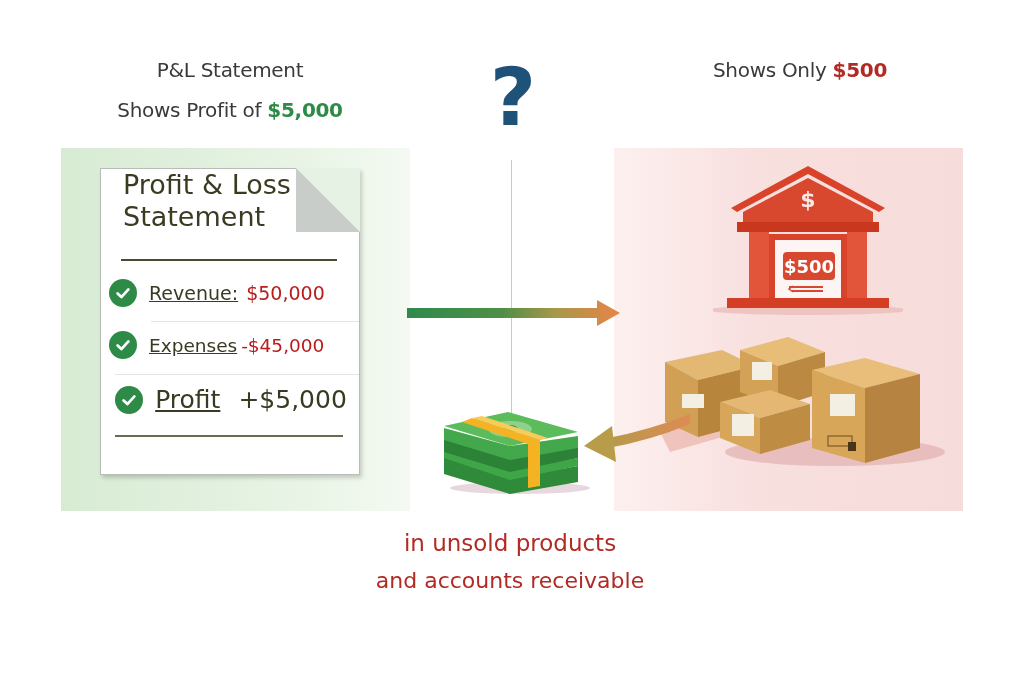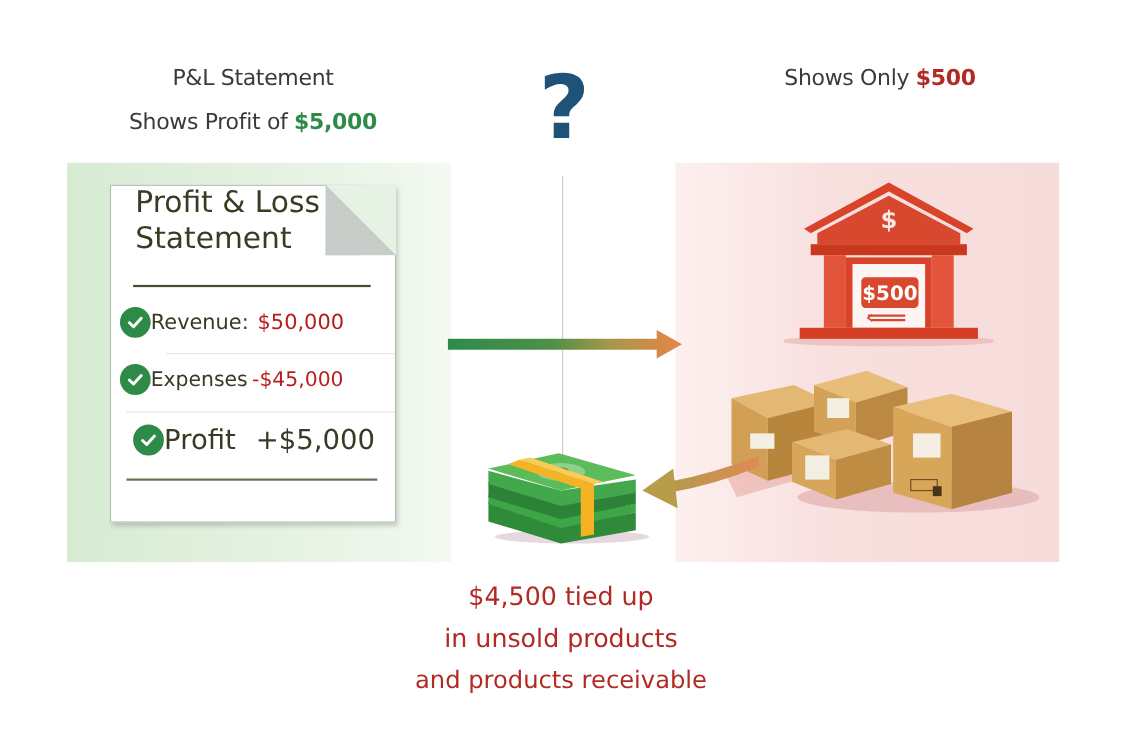"Revenue:" .li-label { margin-left: none -> 12px; text-decoration: none -> underline }
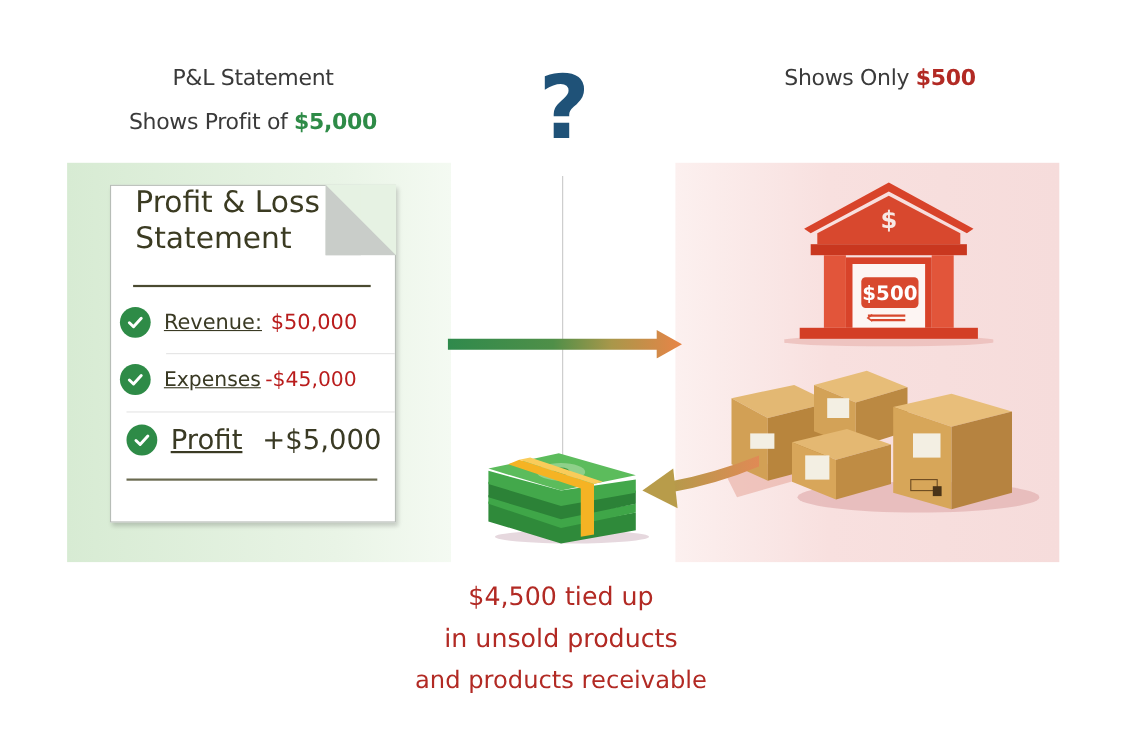"$4,500 tied up" div { html: <div>$4,500 tied up</div> -> none }
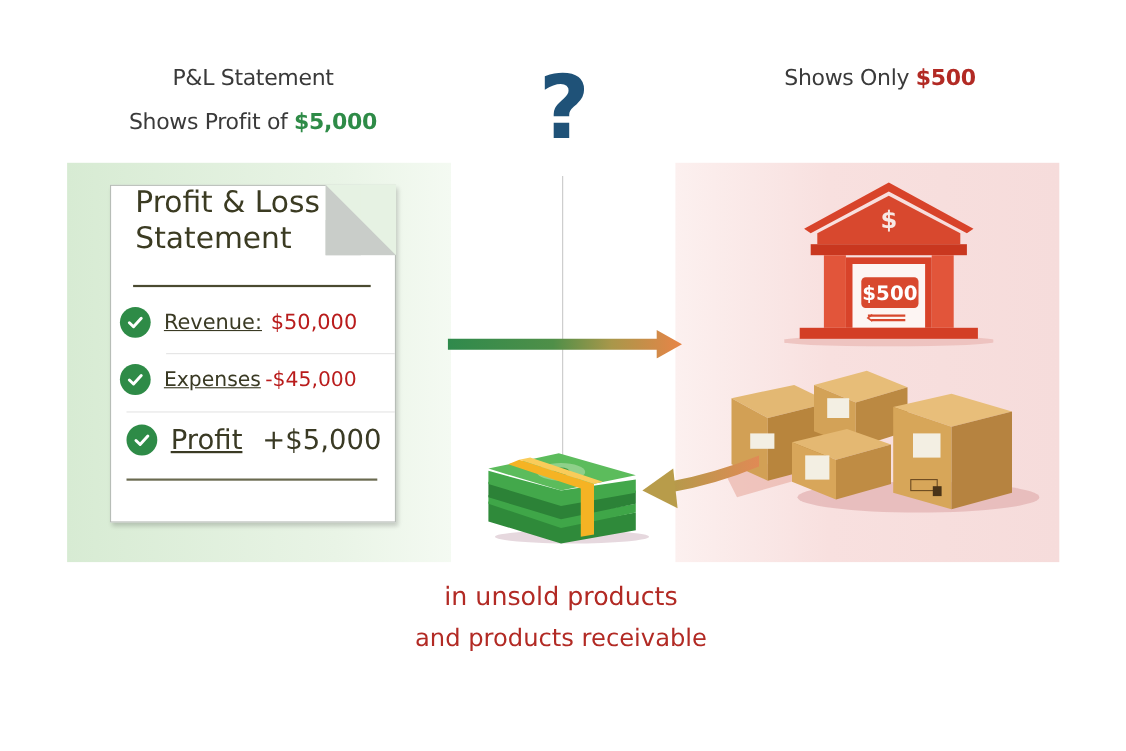"and products receivable" div.l3 { text: products -> accounts }
